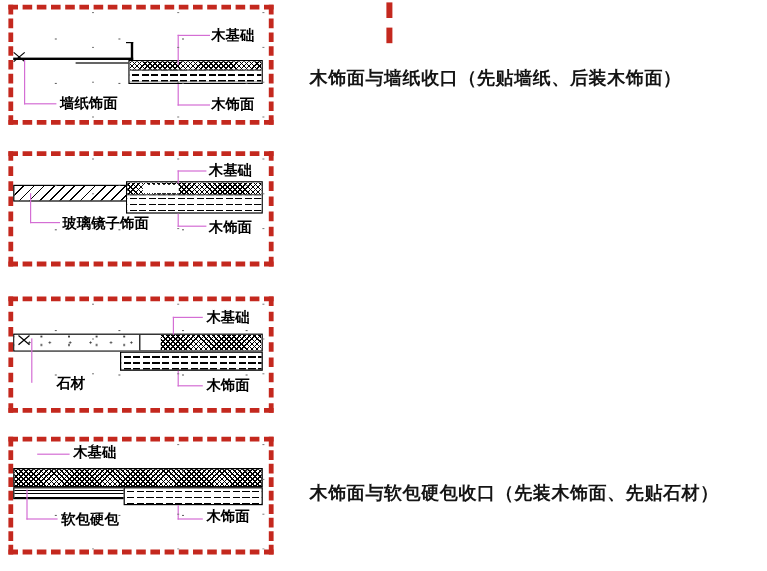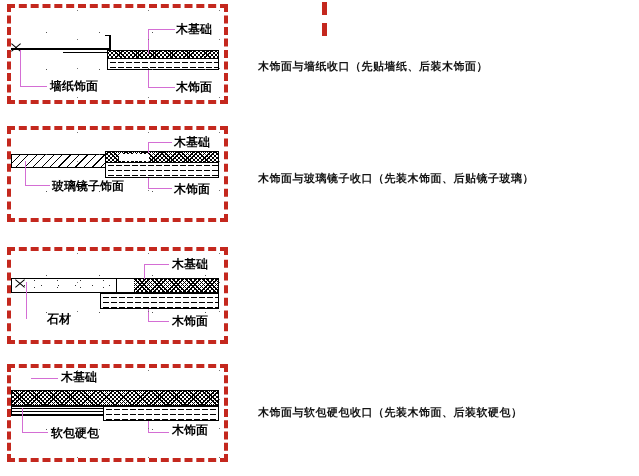"木饰面与墙纸收口（先贴墙纸、后装木饰面）" .caption { font-size: 11px -> 15px }
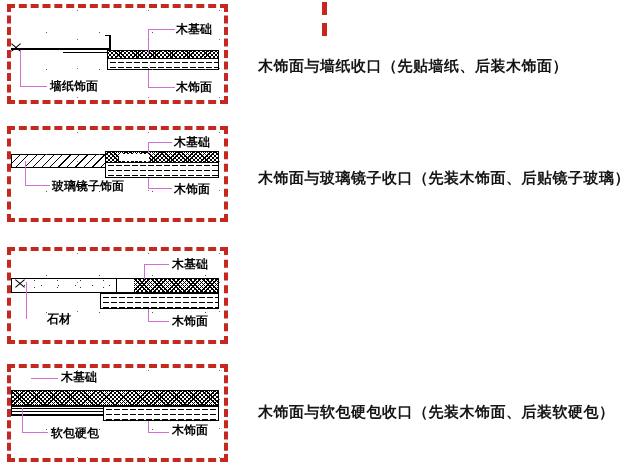"木饰面与玻璃镜子收口（先装木饰面、后贴镜子玻璃）" div.caption { html: <div>木饰面与玻璃镜子收口（先装木饰面、后贴镜子玻璃）</div> -> none }
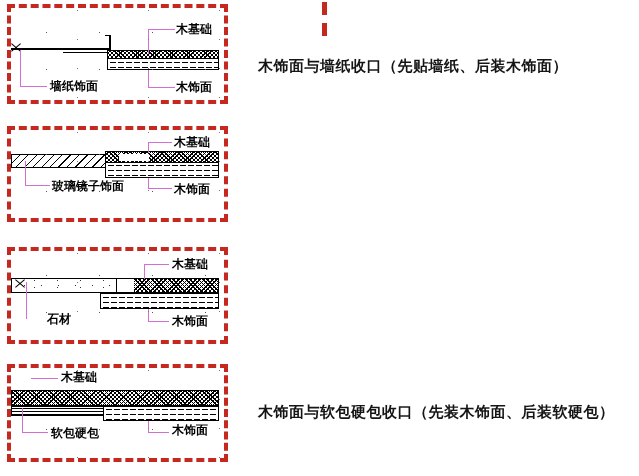"木饰面与软包硬包收口（先装木饰面、后装软硬包）" div.caption { text: 后装软硬包 -> 先贴石材 }
